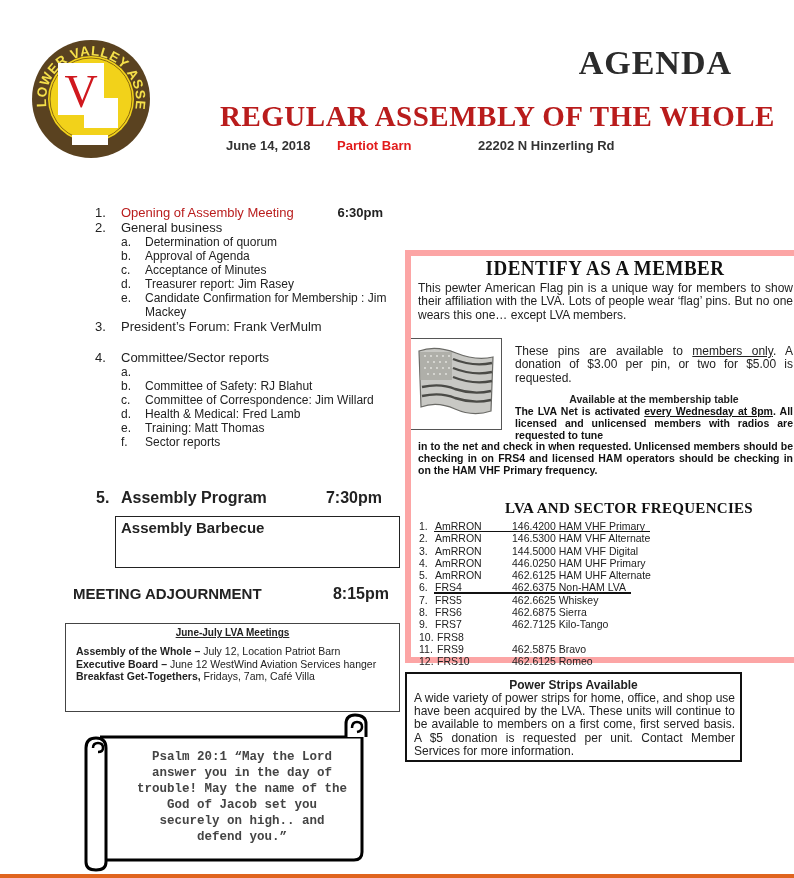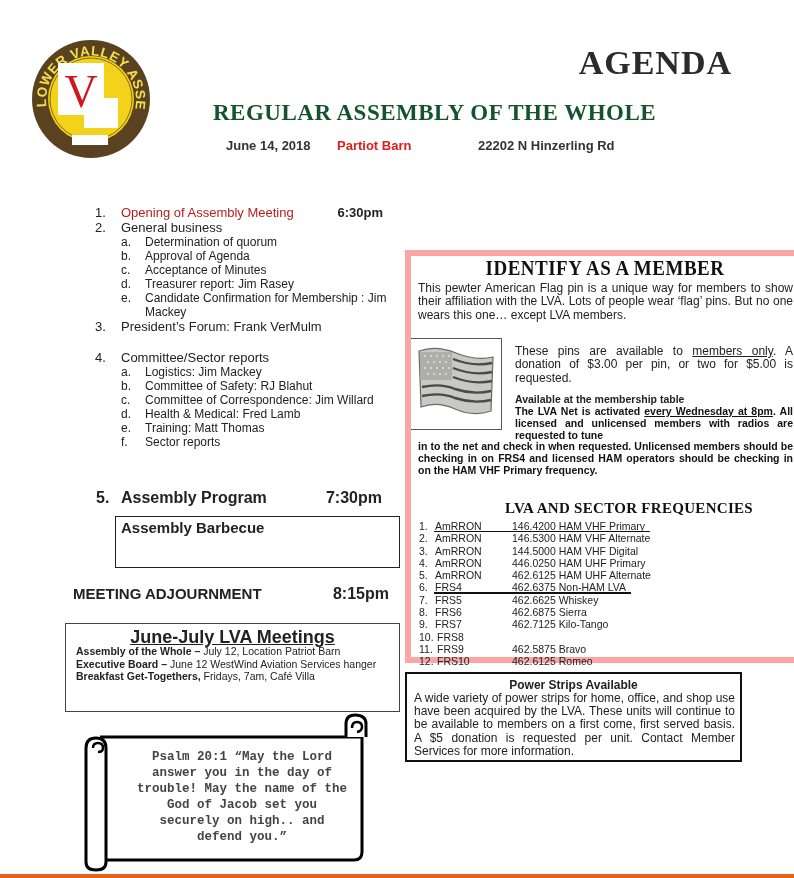"REGULAR ASSEMBLY OF THE WHOLE" .subtitle { color: #14532d -> #b91c1c; font-size: 23px -> 29px; left: 213px -> 220px }
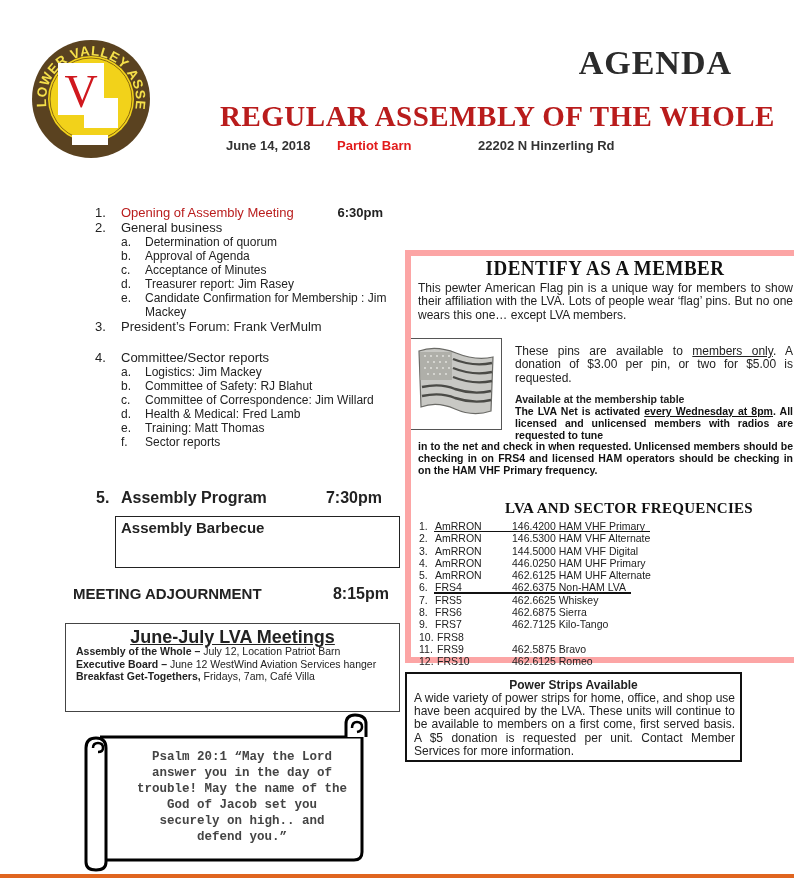"Logistics: Jim Mackey" span.txt { html: <span>Logistics: Jim Mackey</span> -> none }
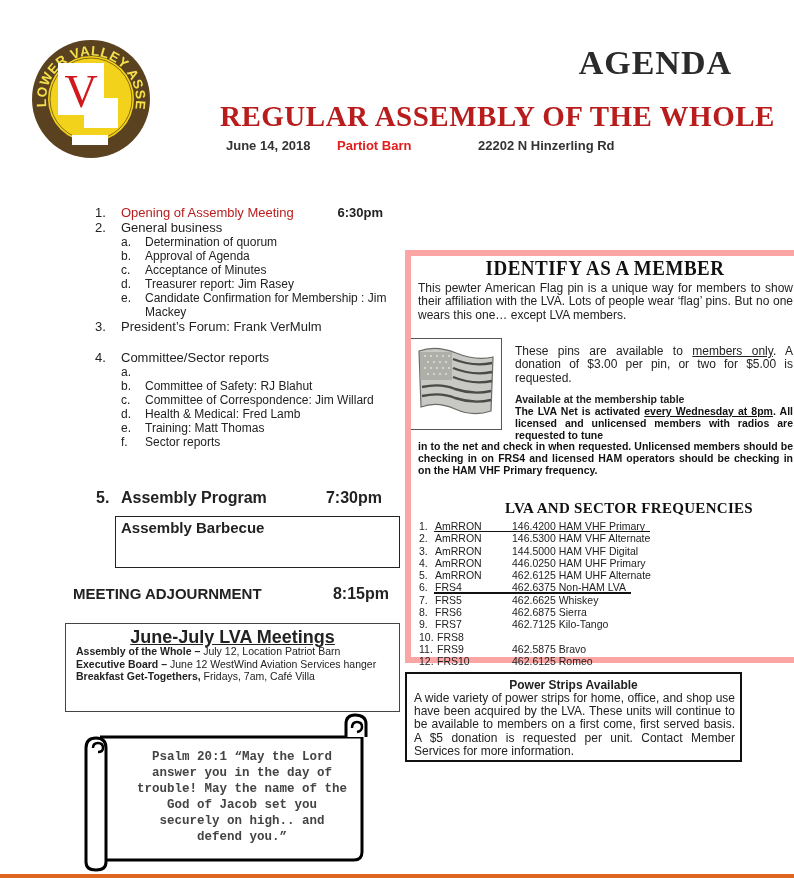"Available at the membership table" .avail { text-align: none -> center }
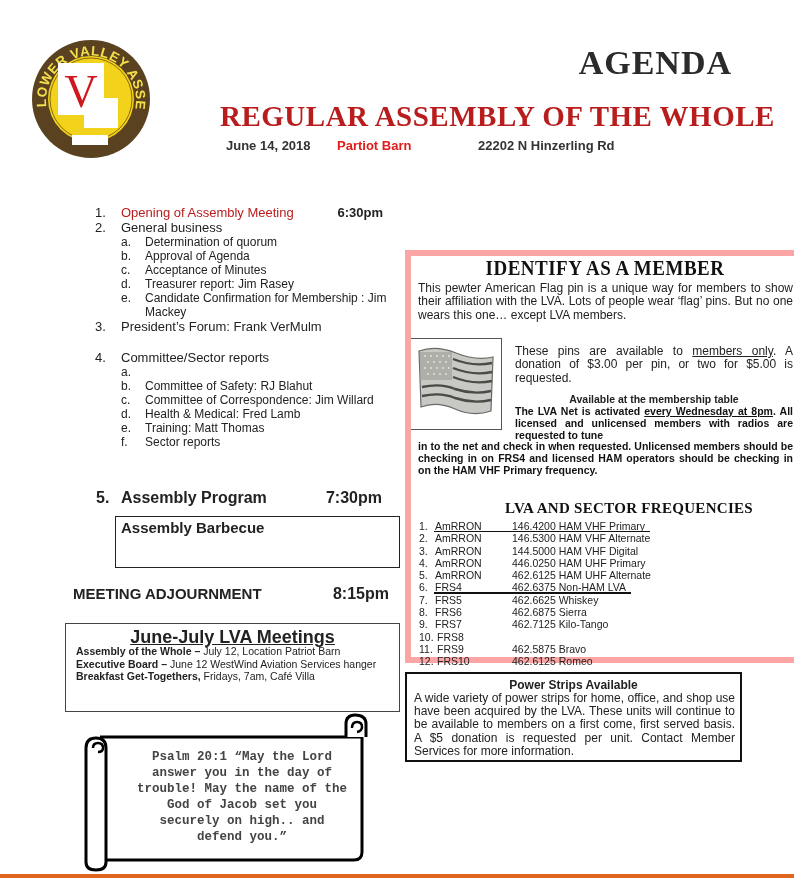"June-July LVA Meetings" .meet-title { font-size: 18px -> 10px }
